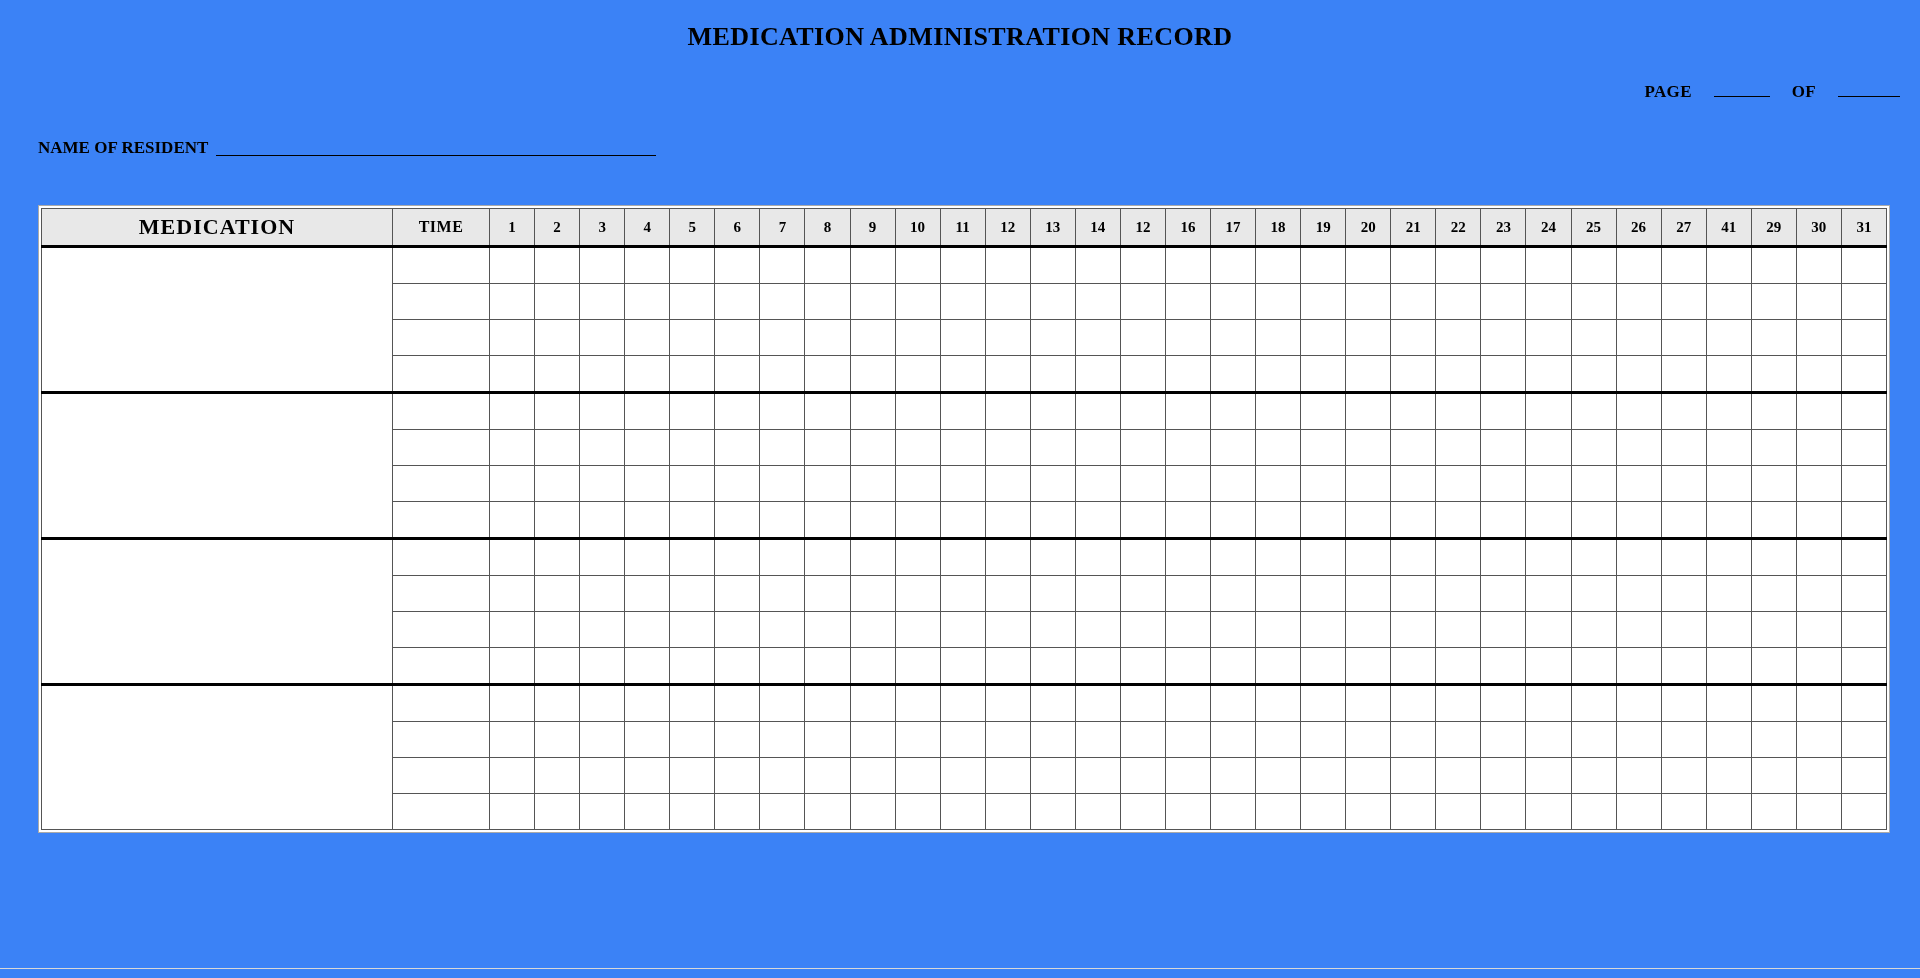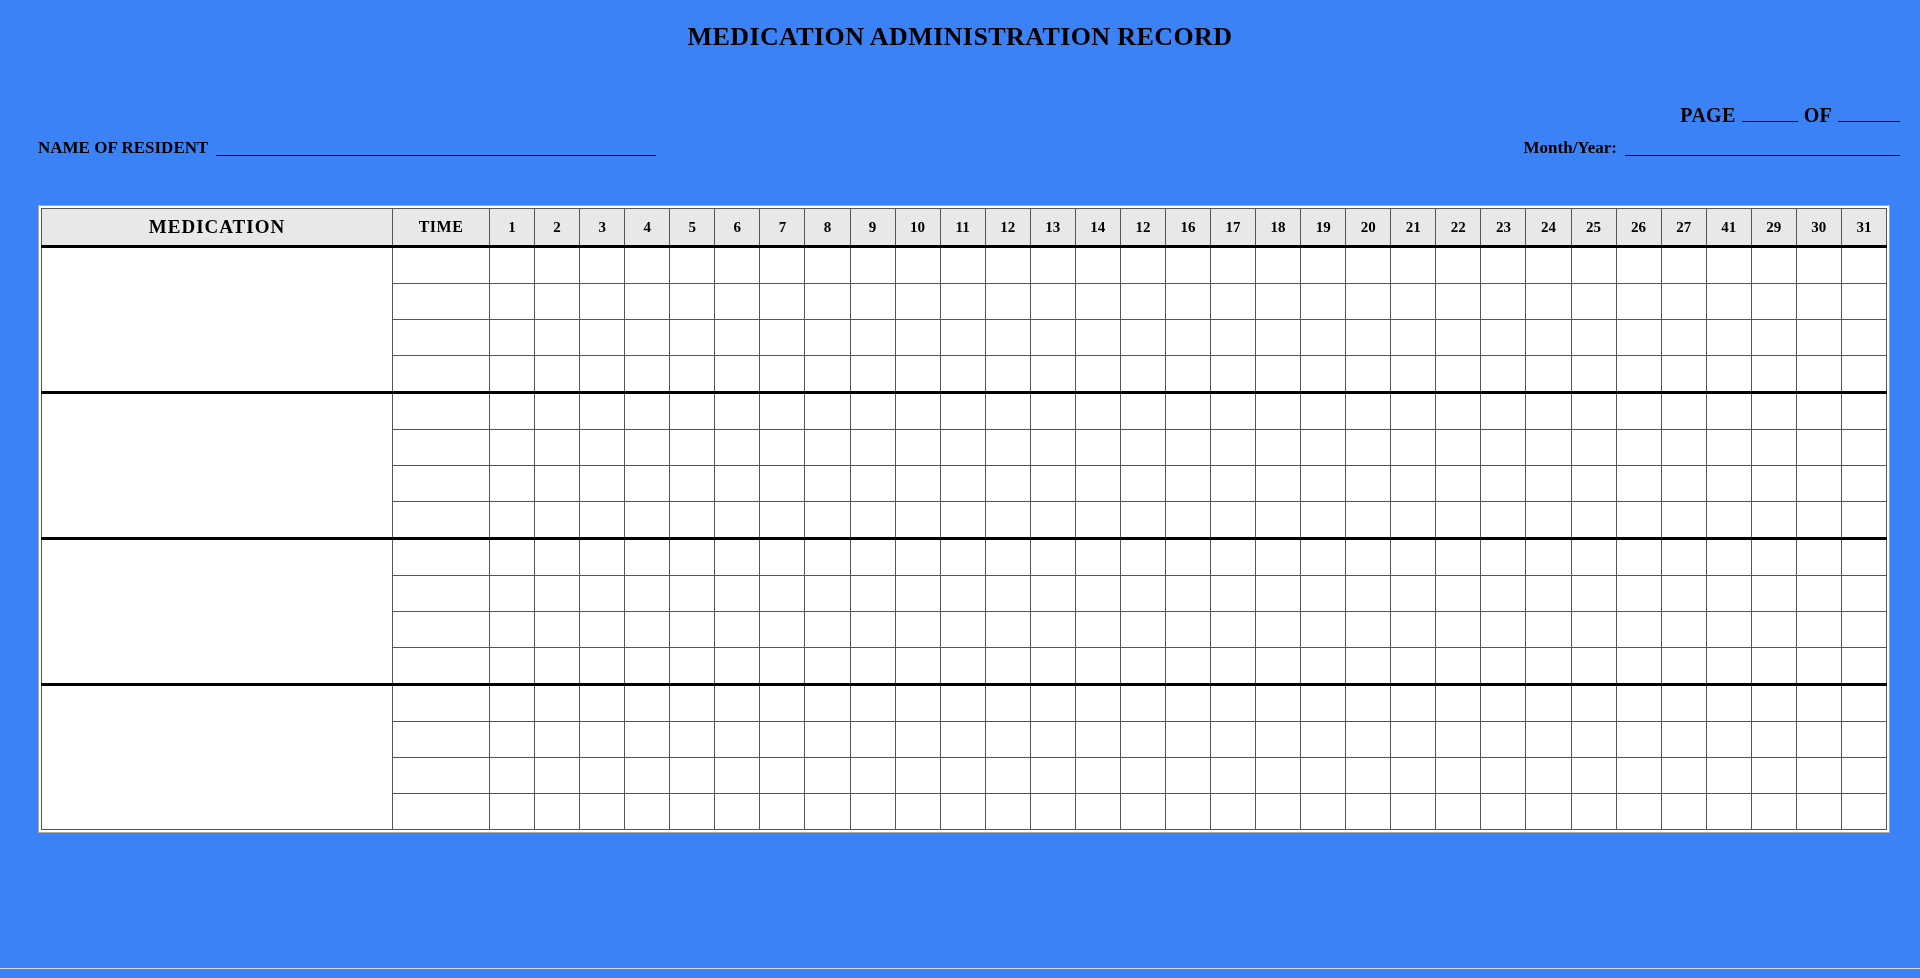"PAGE" .page-of-row { font-size: 20px -> 17px; gap: 6px -> 22px; top: 104px -> 82px }
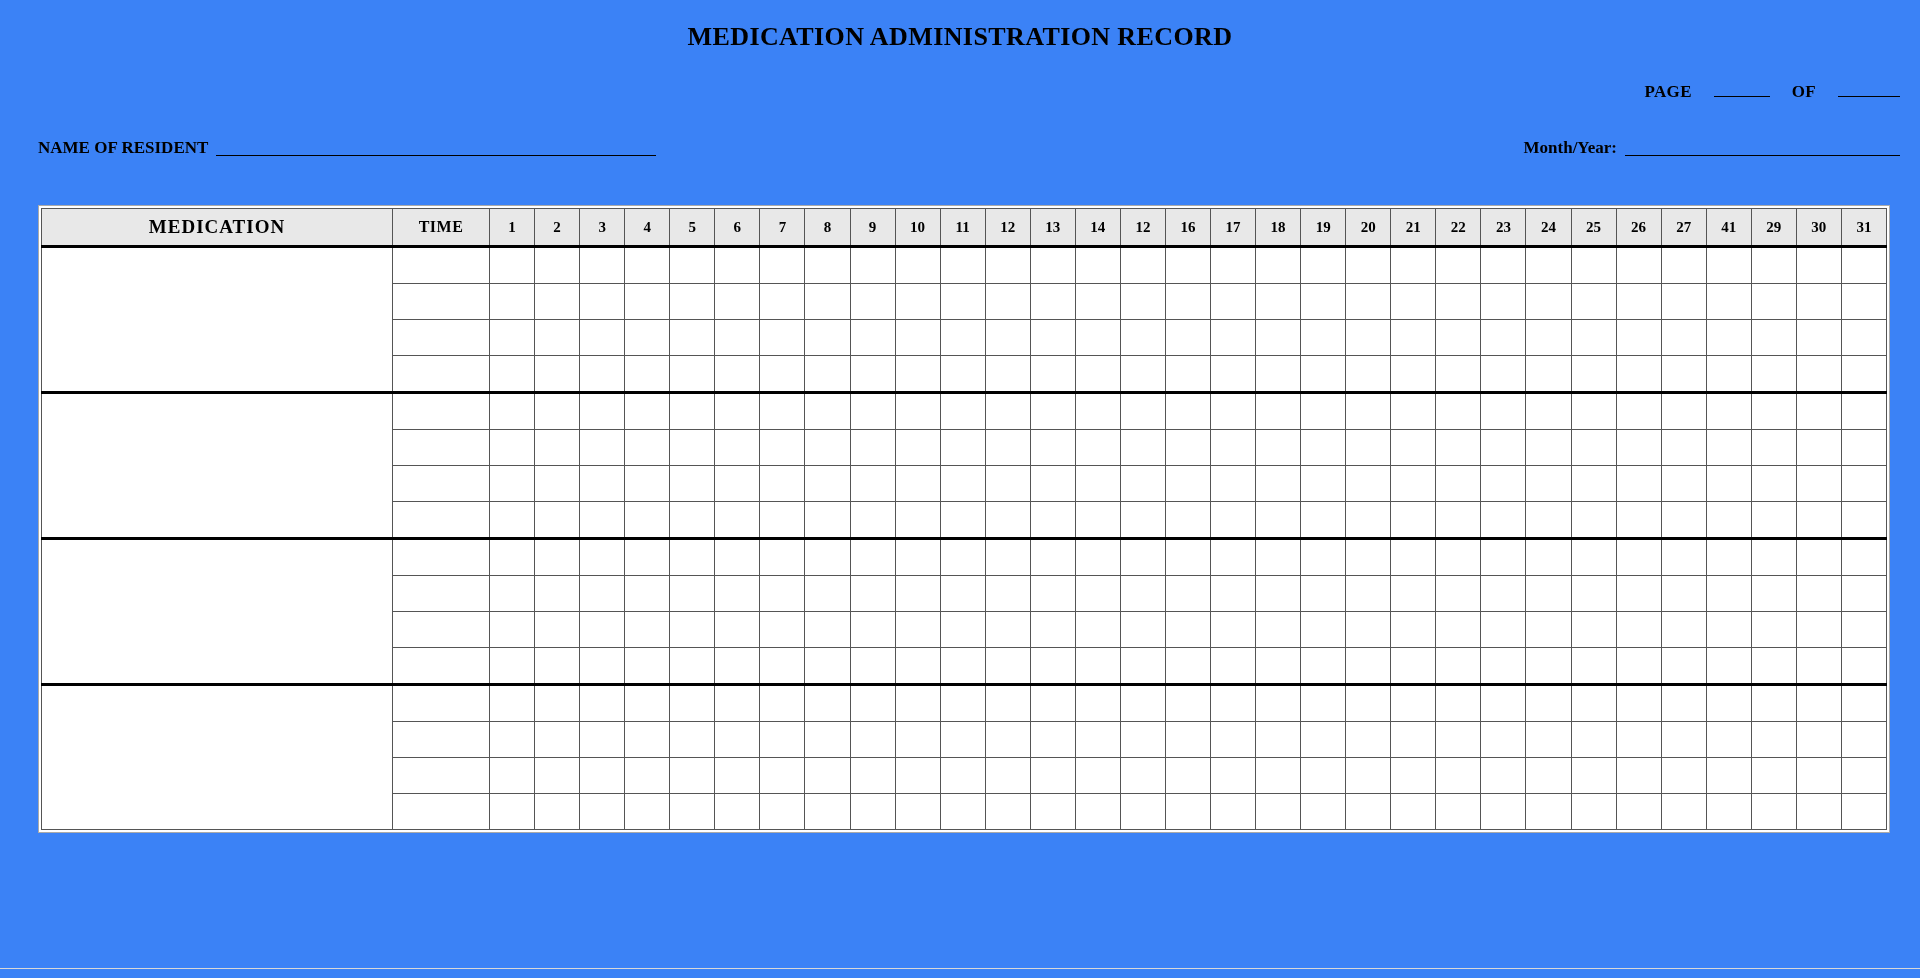"Month/Year:" div.resident-right { html: <div> <span>Month/Year:</span> <span></span> </div> -> none }
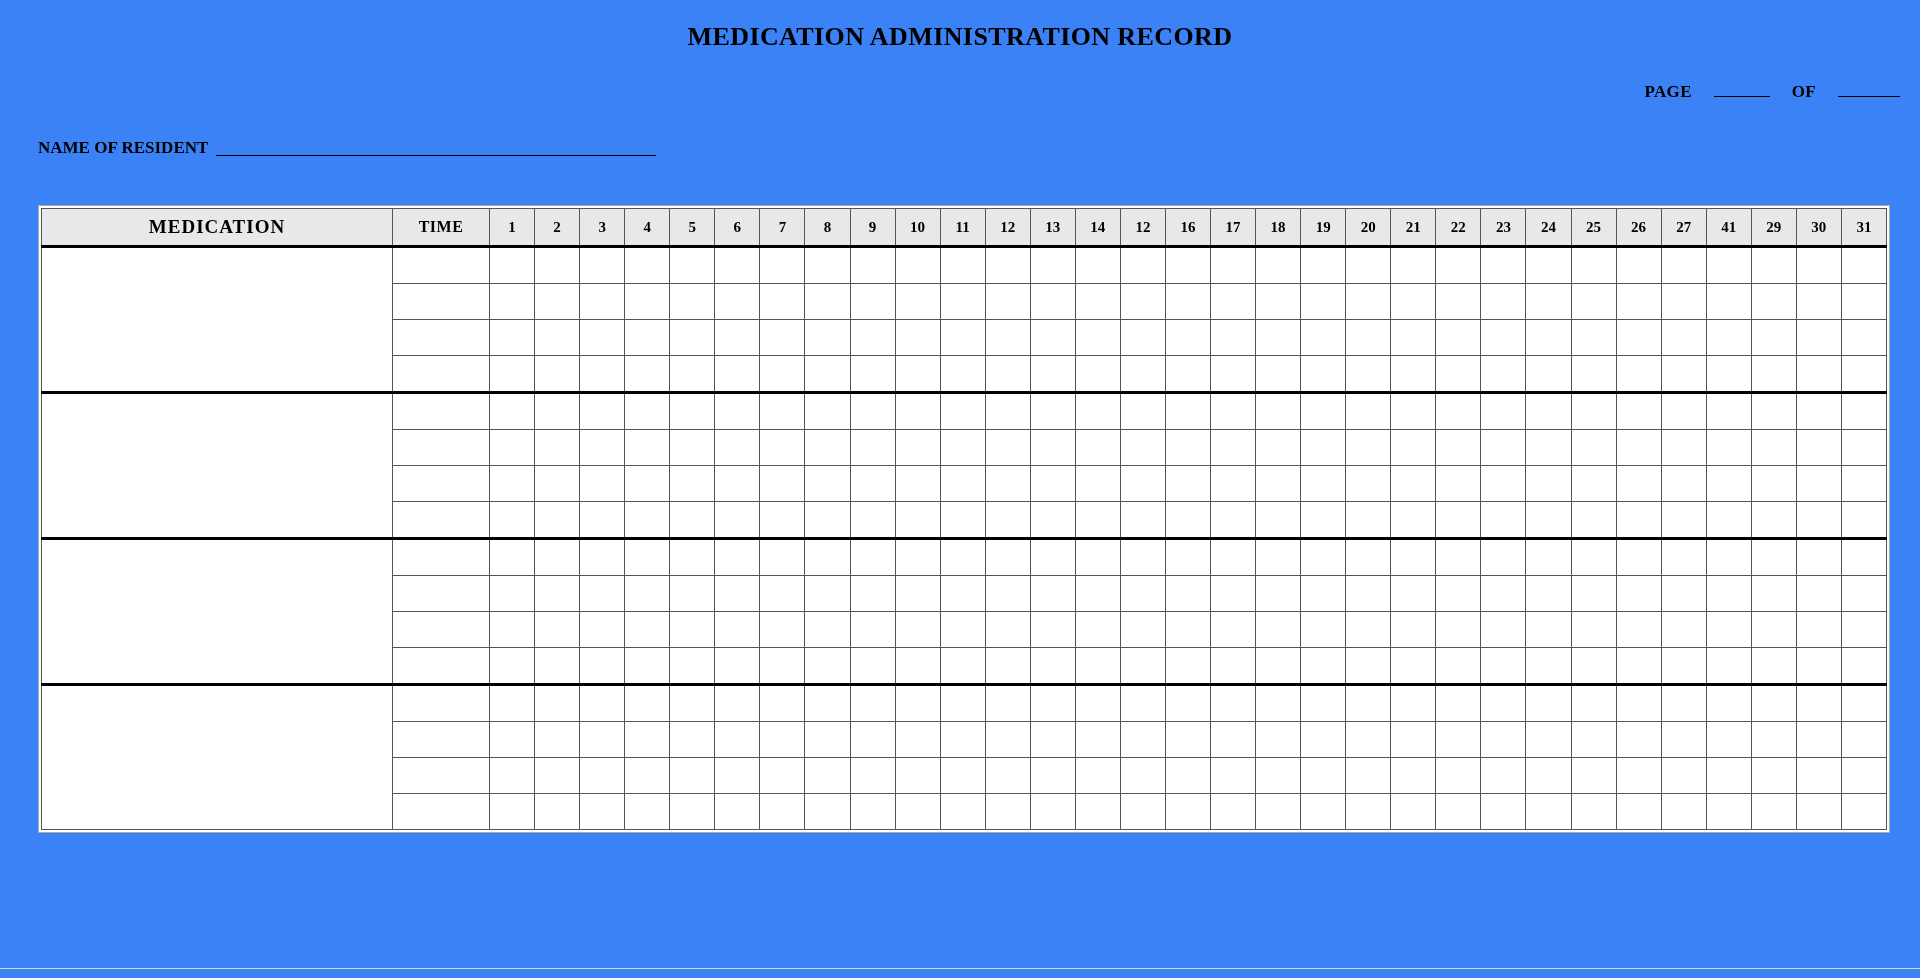"MEDICATION" th.med-head { font-size: 19px -> 22px }
